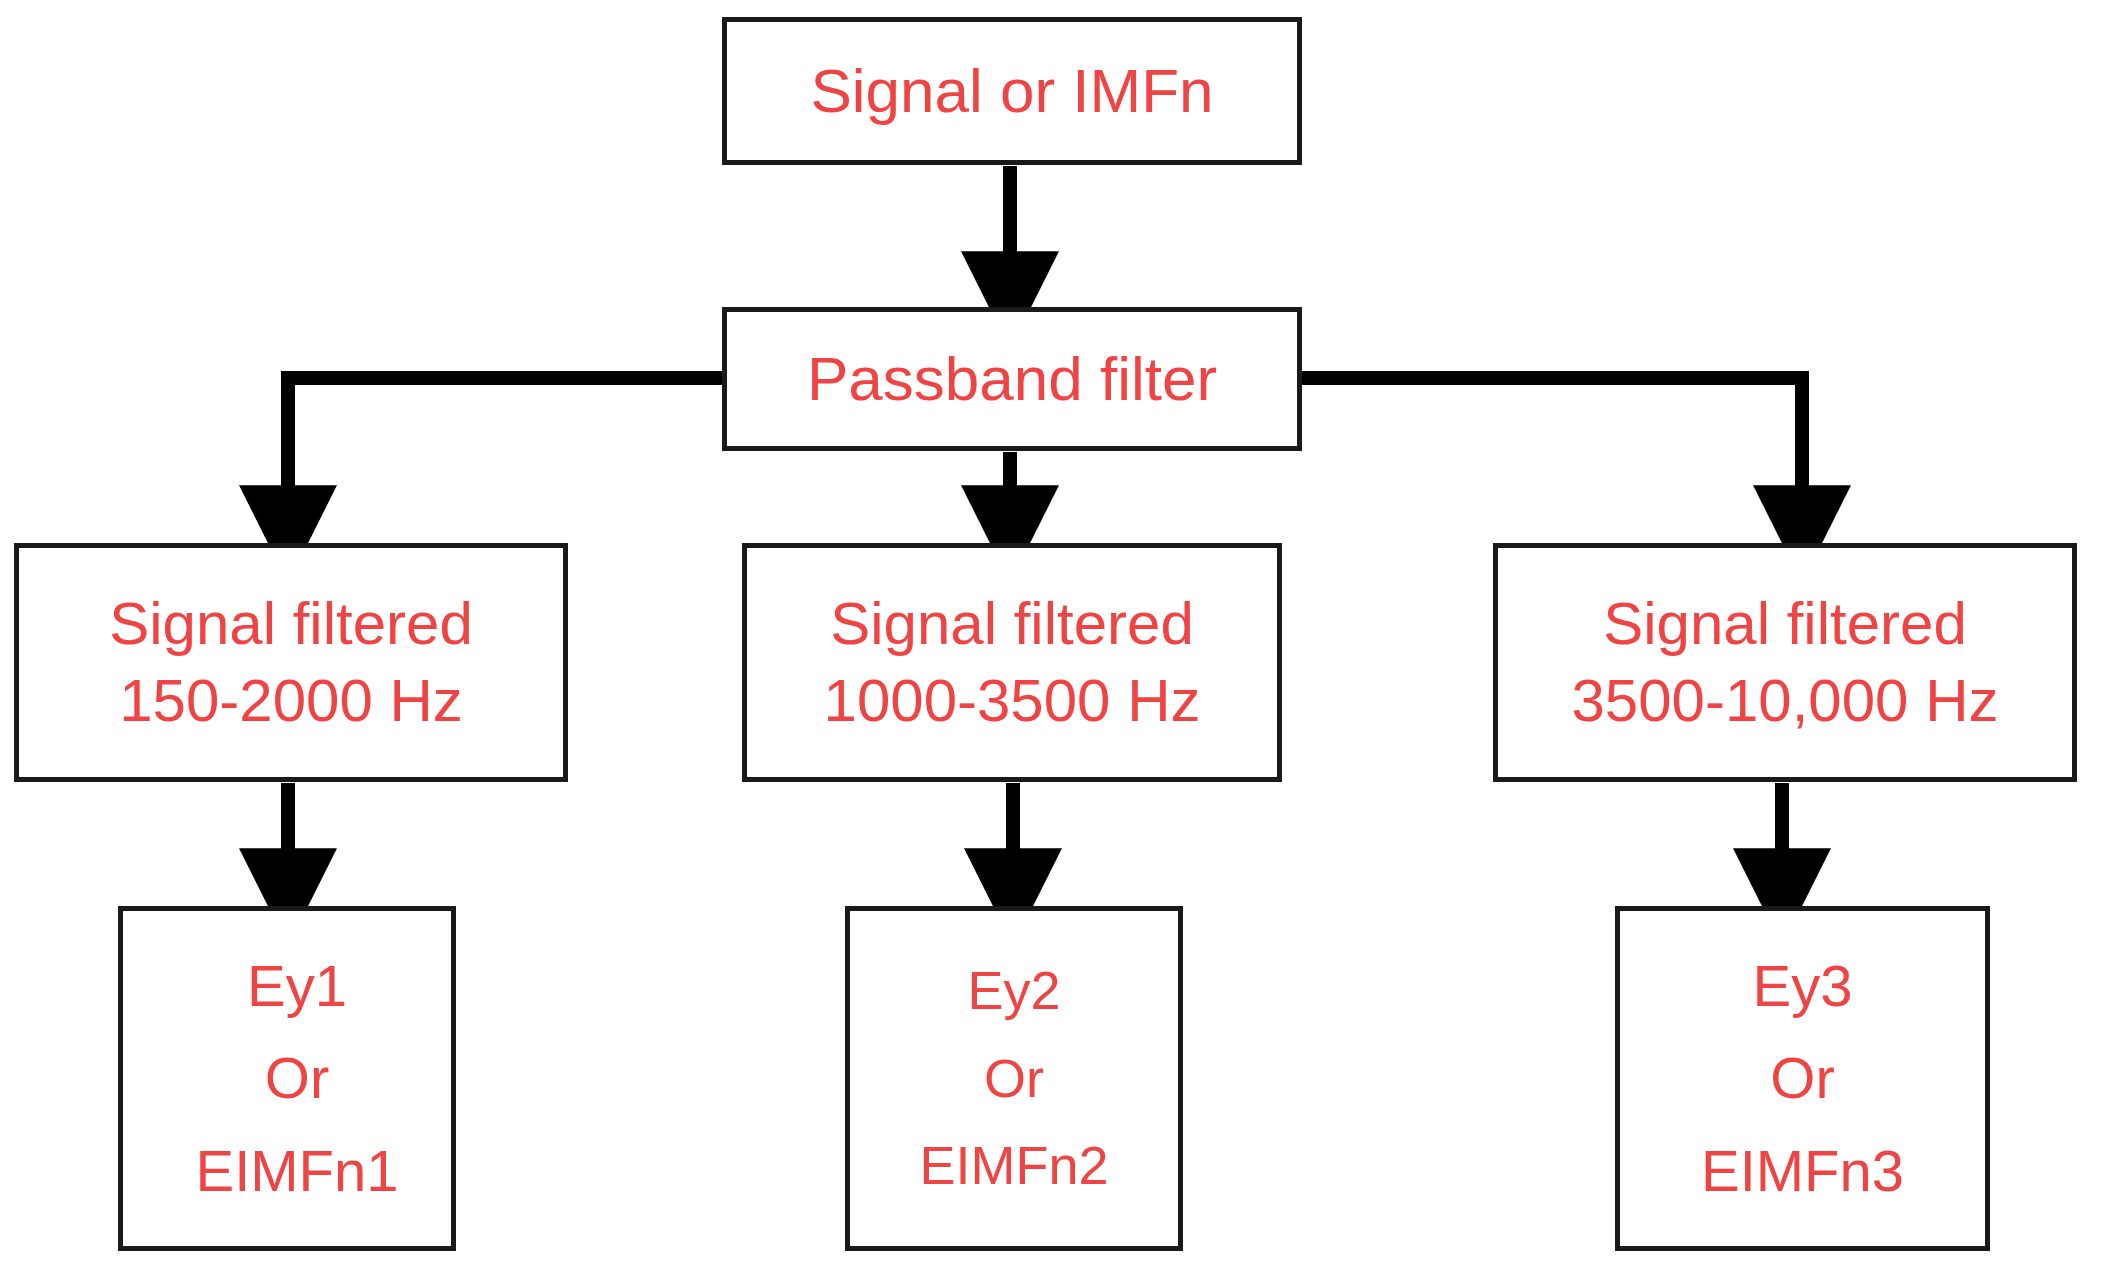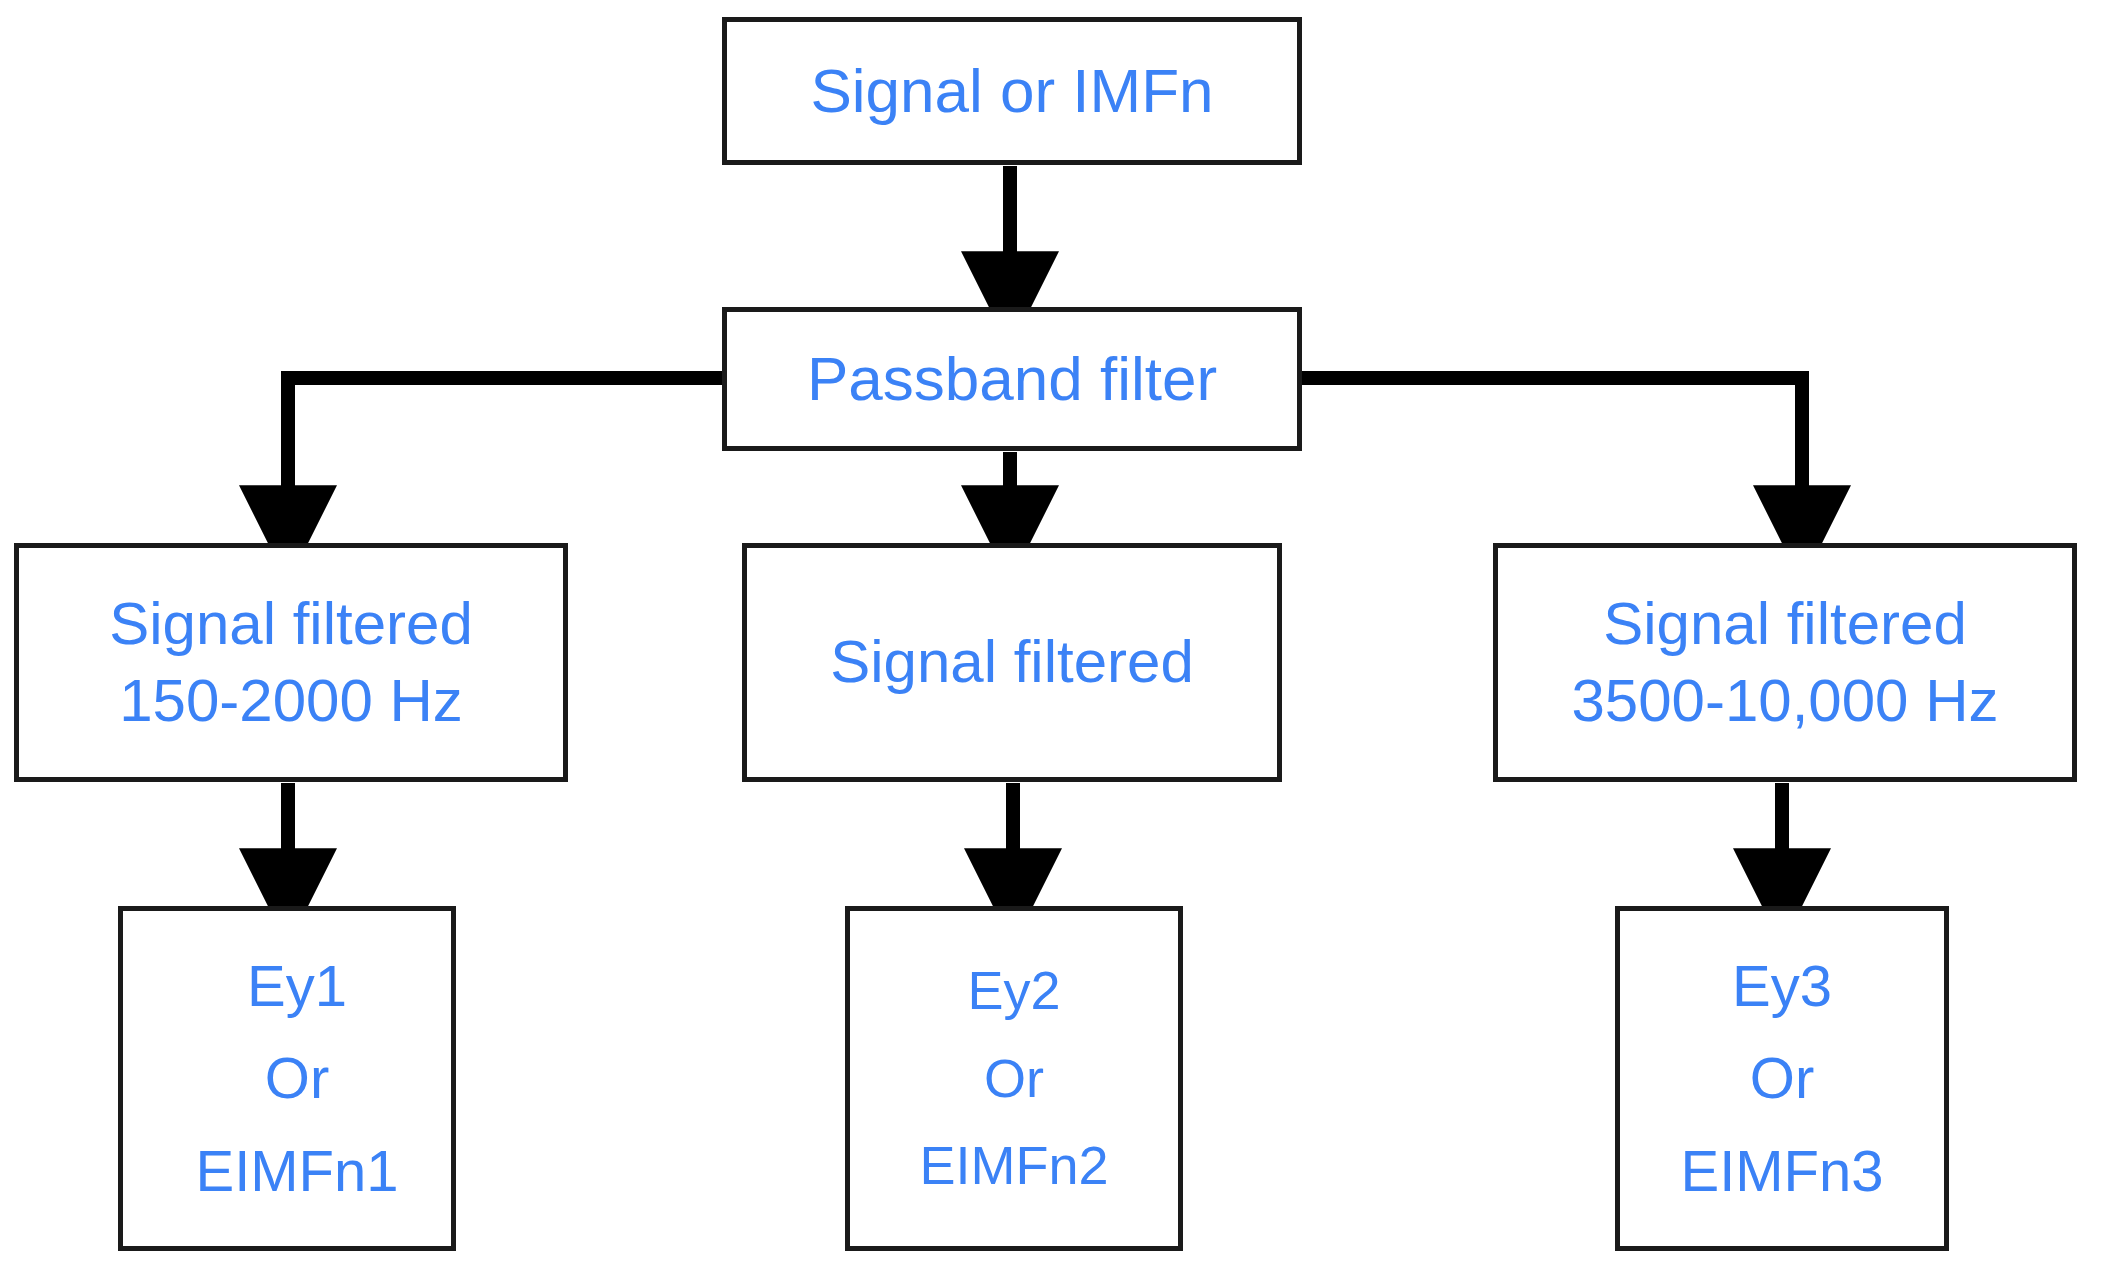"Signal or IMFn" .node { color: #3b82f6 -> #ef4444 }
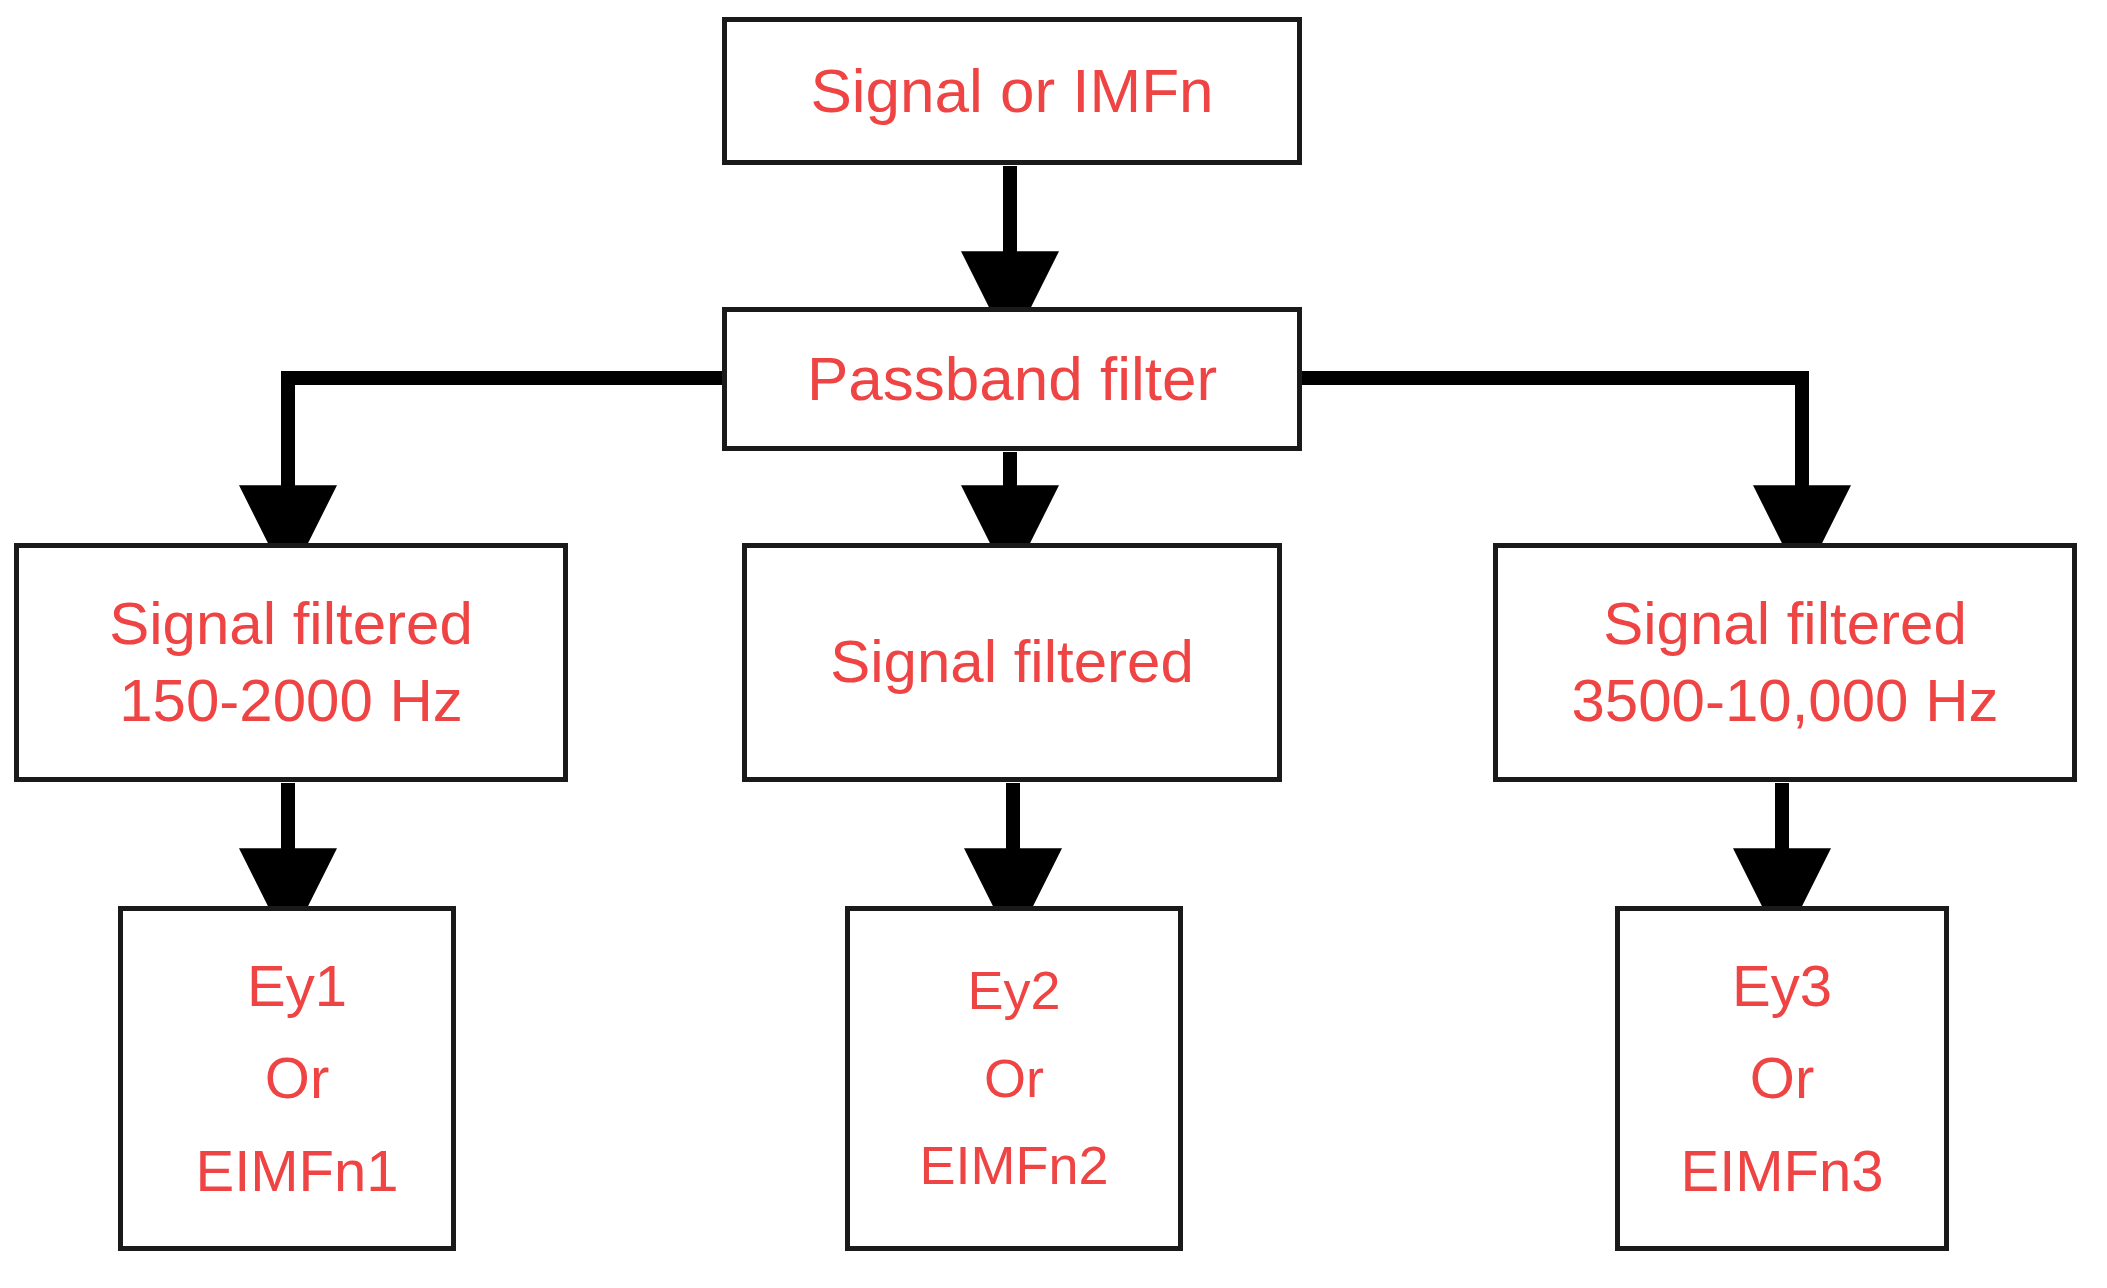"1000-3500 Hz" span.line { html: none -> <span>1000-3500 Hz</span> }
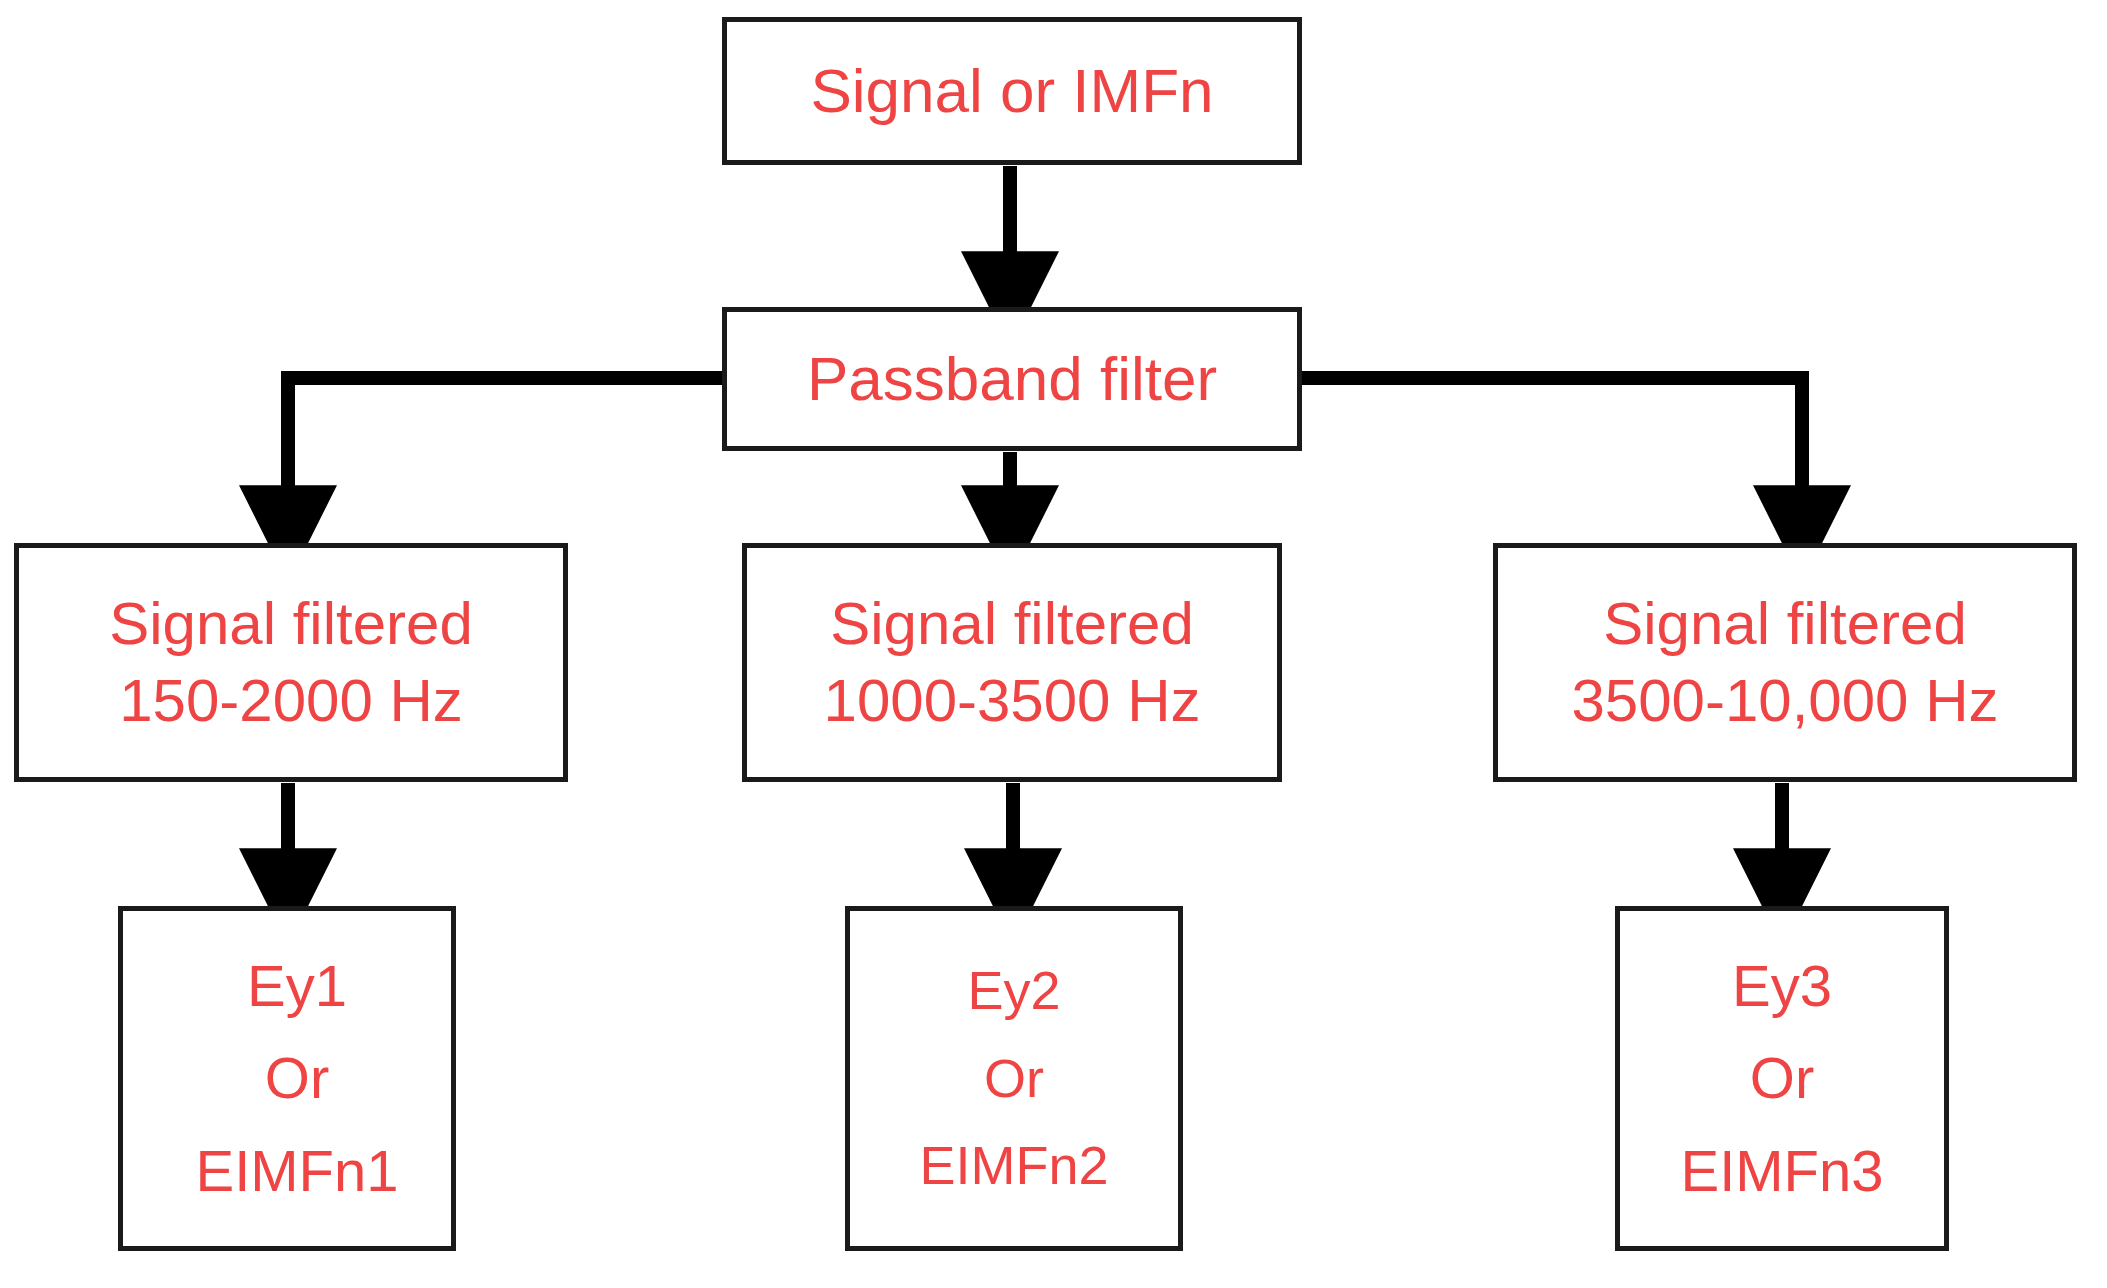"Ey3" #node-out-3 { width: 334px -> 375px }
